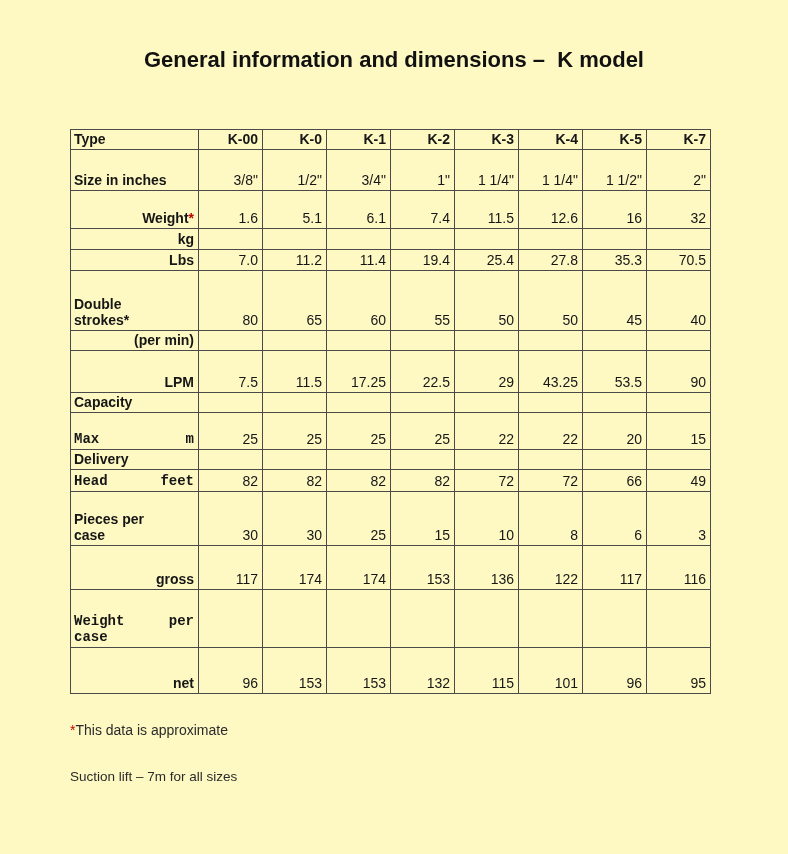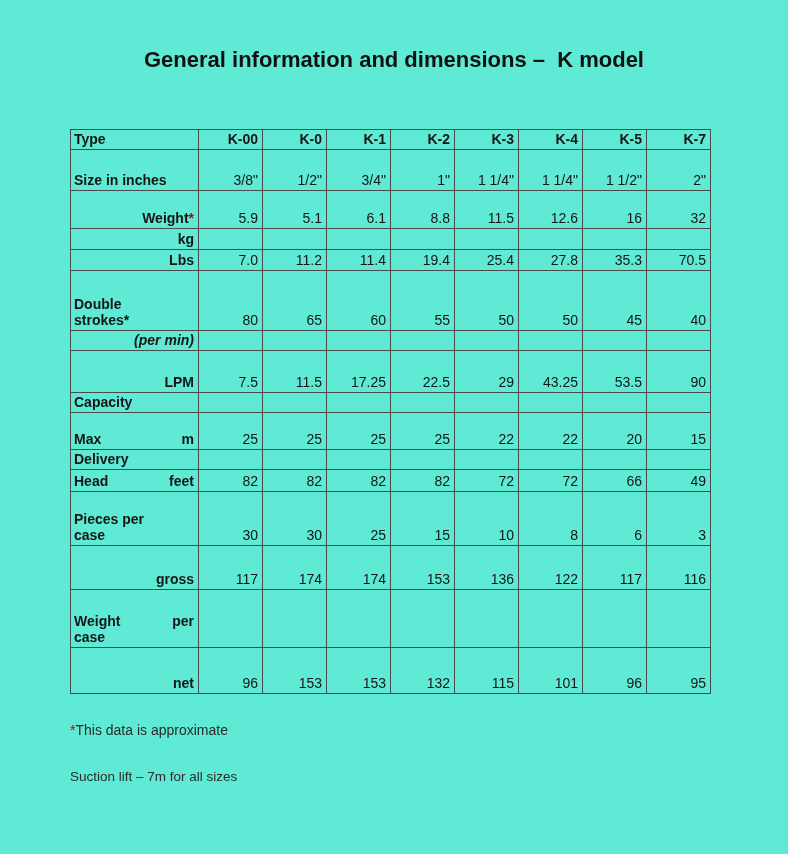"General information and dimensions –" .page { background: #5eead4 -> #fef9c3 }
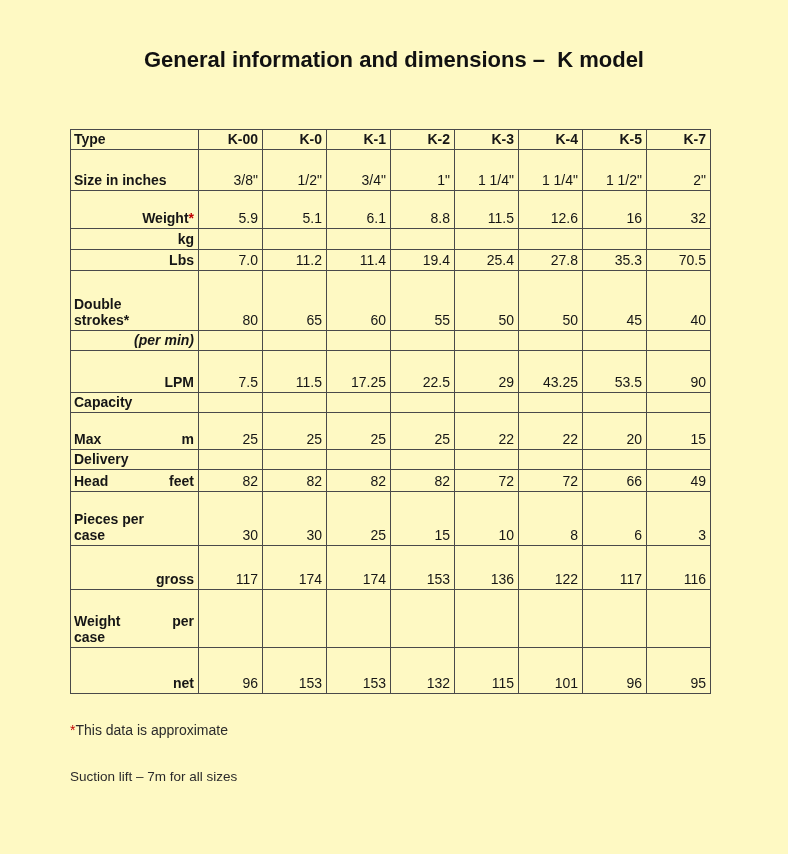"5.9" td.val { text: 5.9 -> 1.6 }
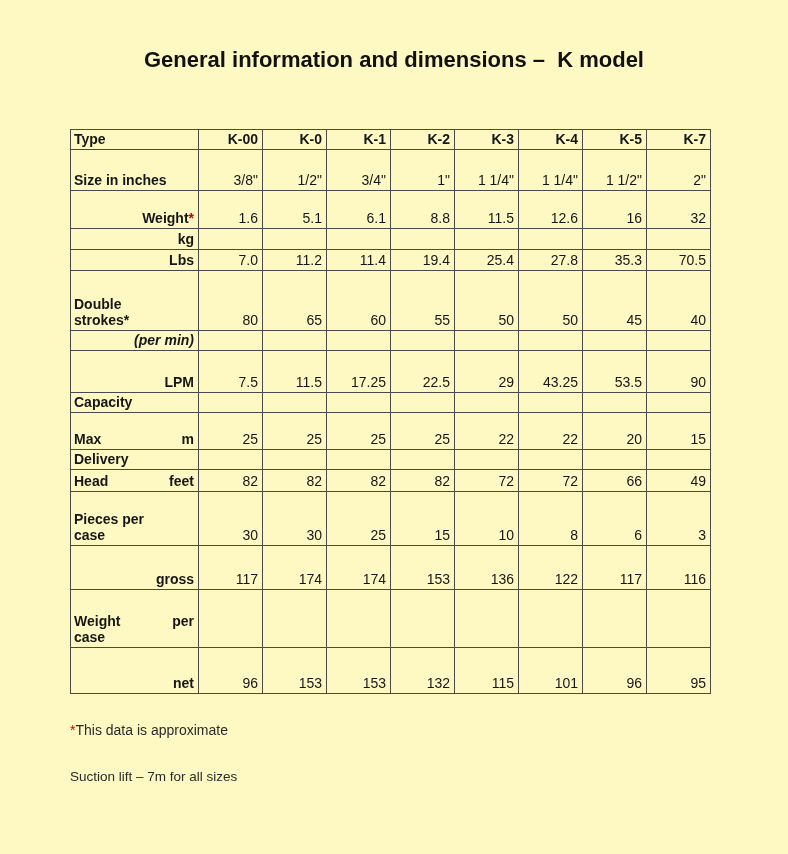"8.8" td.val { text: 8.8 -> 7.4 }
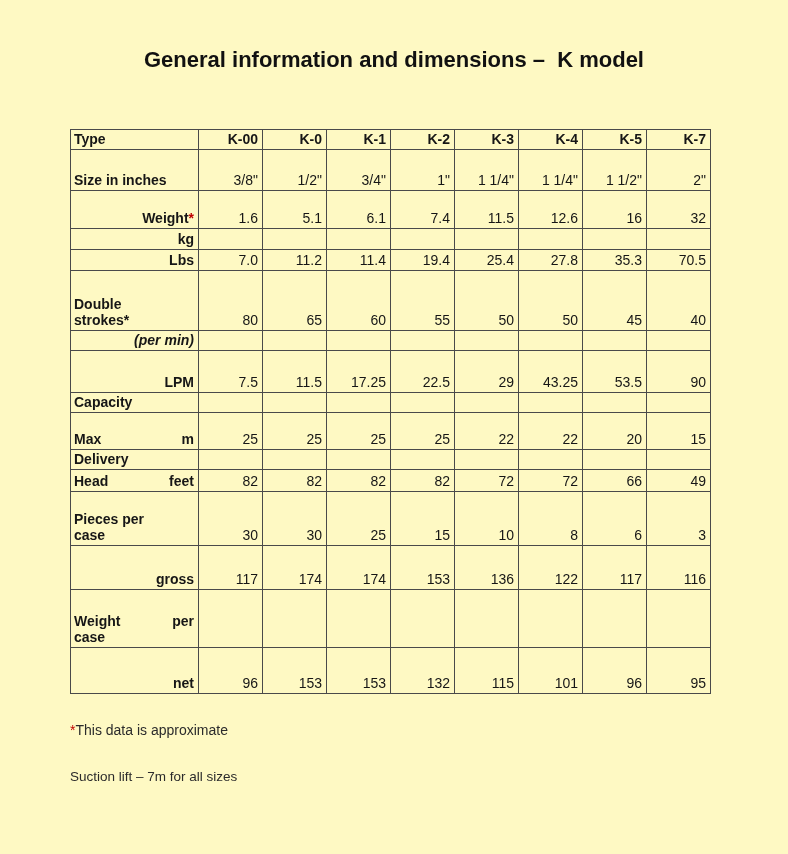"(per min)" tr { font-style: italic -> none }
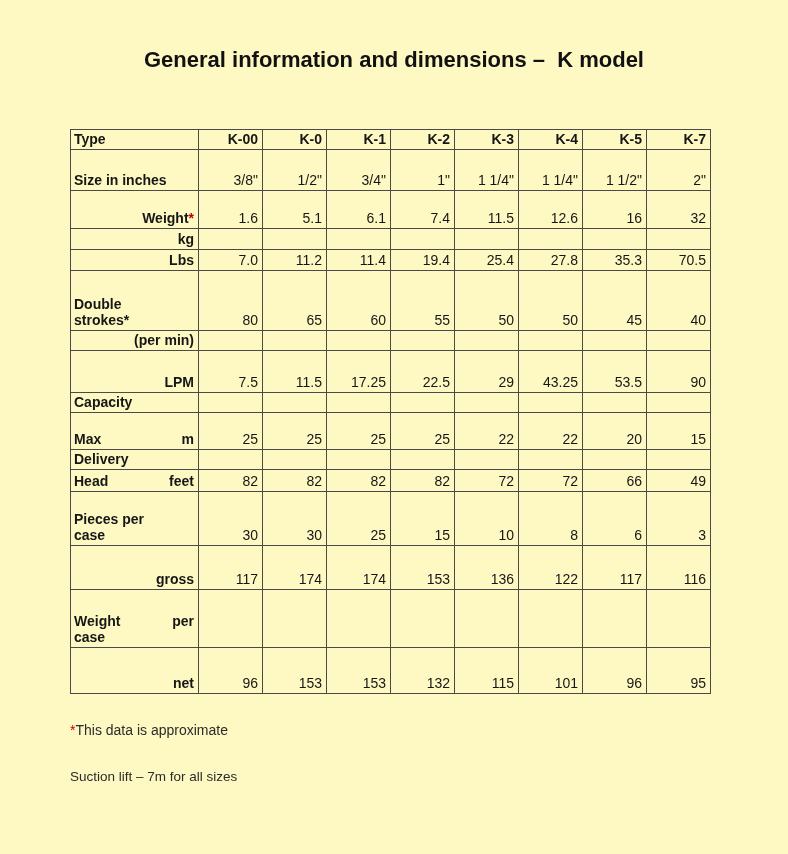"Max" .a-justify { font-family: none -> Liberation Mono, monospace }
